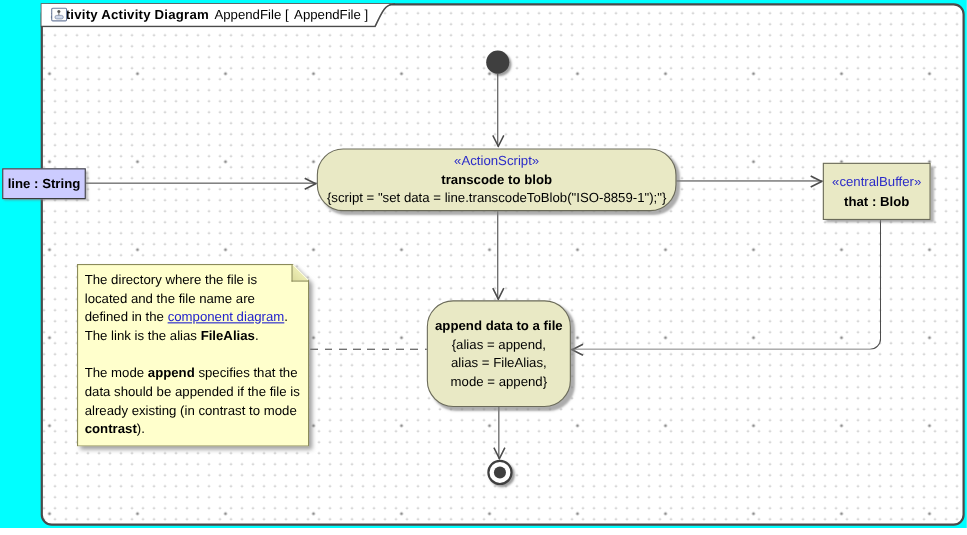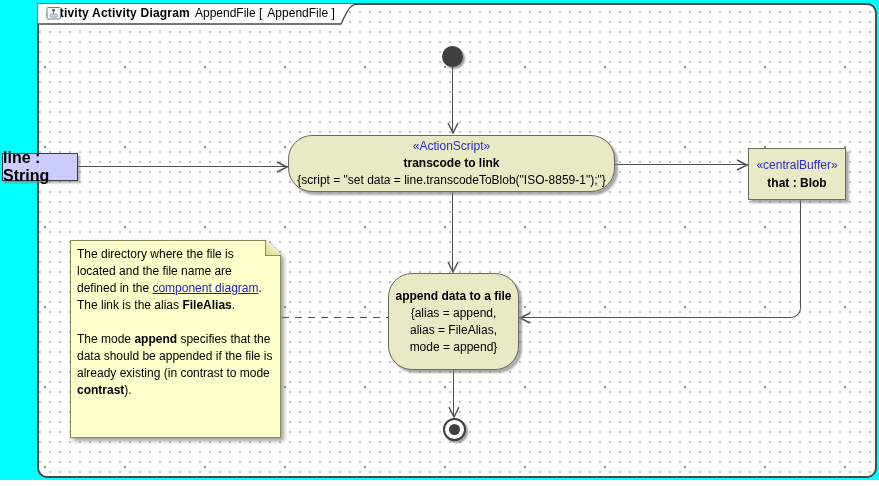"line : String" .pin { font-size: 16px -> 12px }
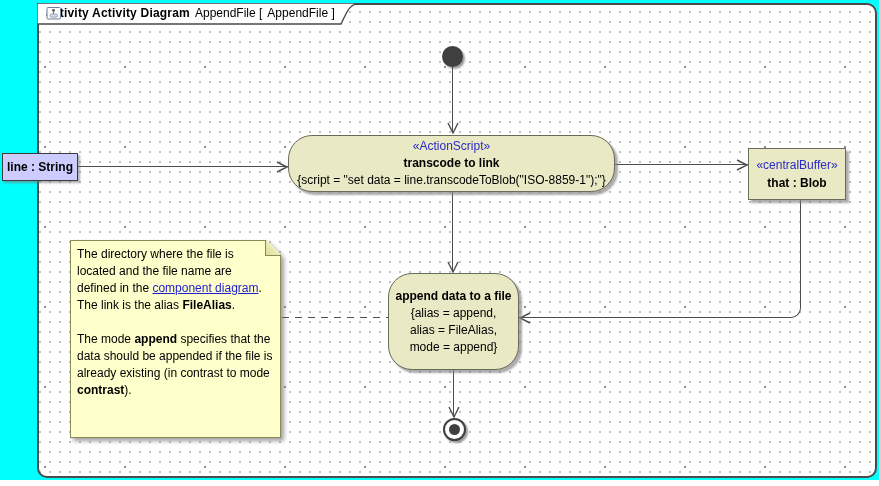"transcode to link" div.node-name { text: link -> blob }
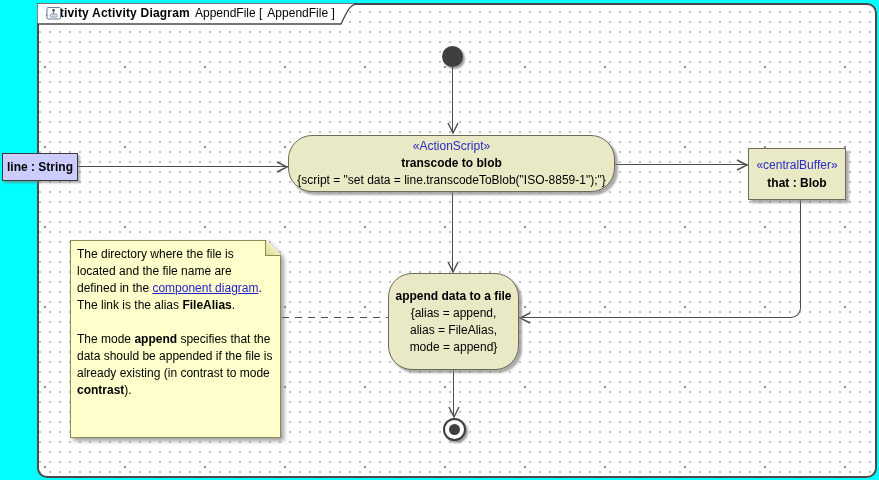"The directory where the file" .note { height: 198px -> 166px }
